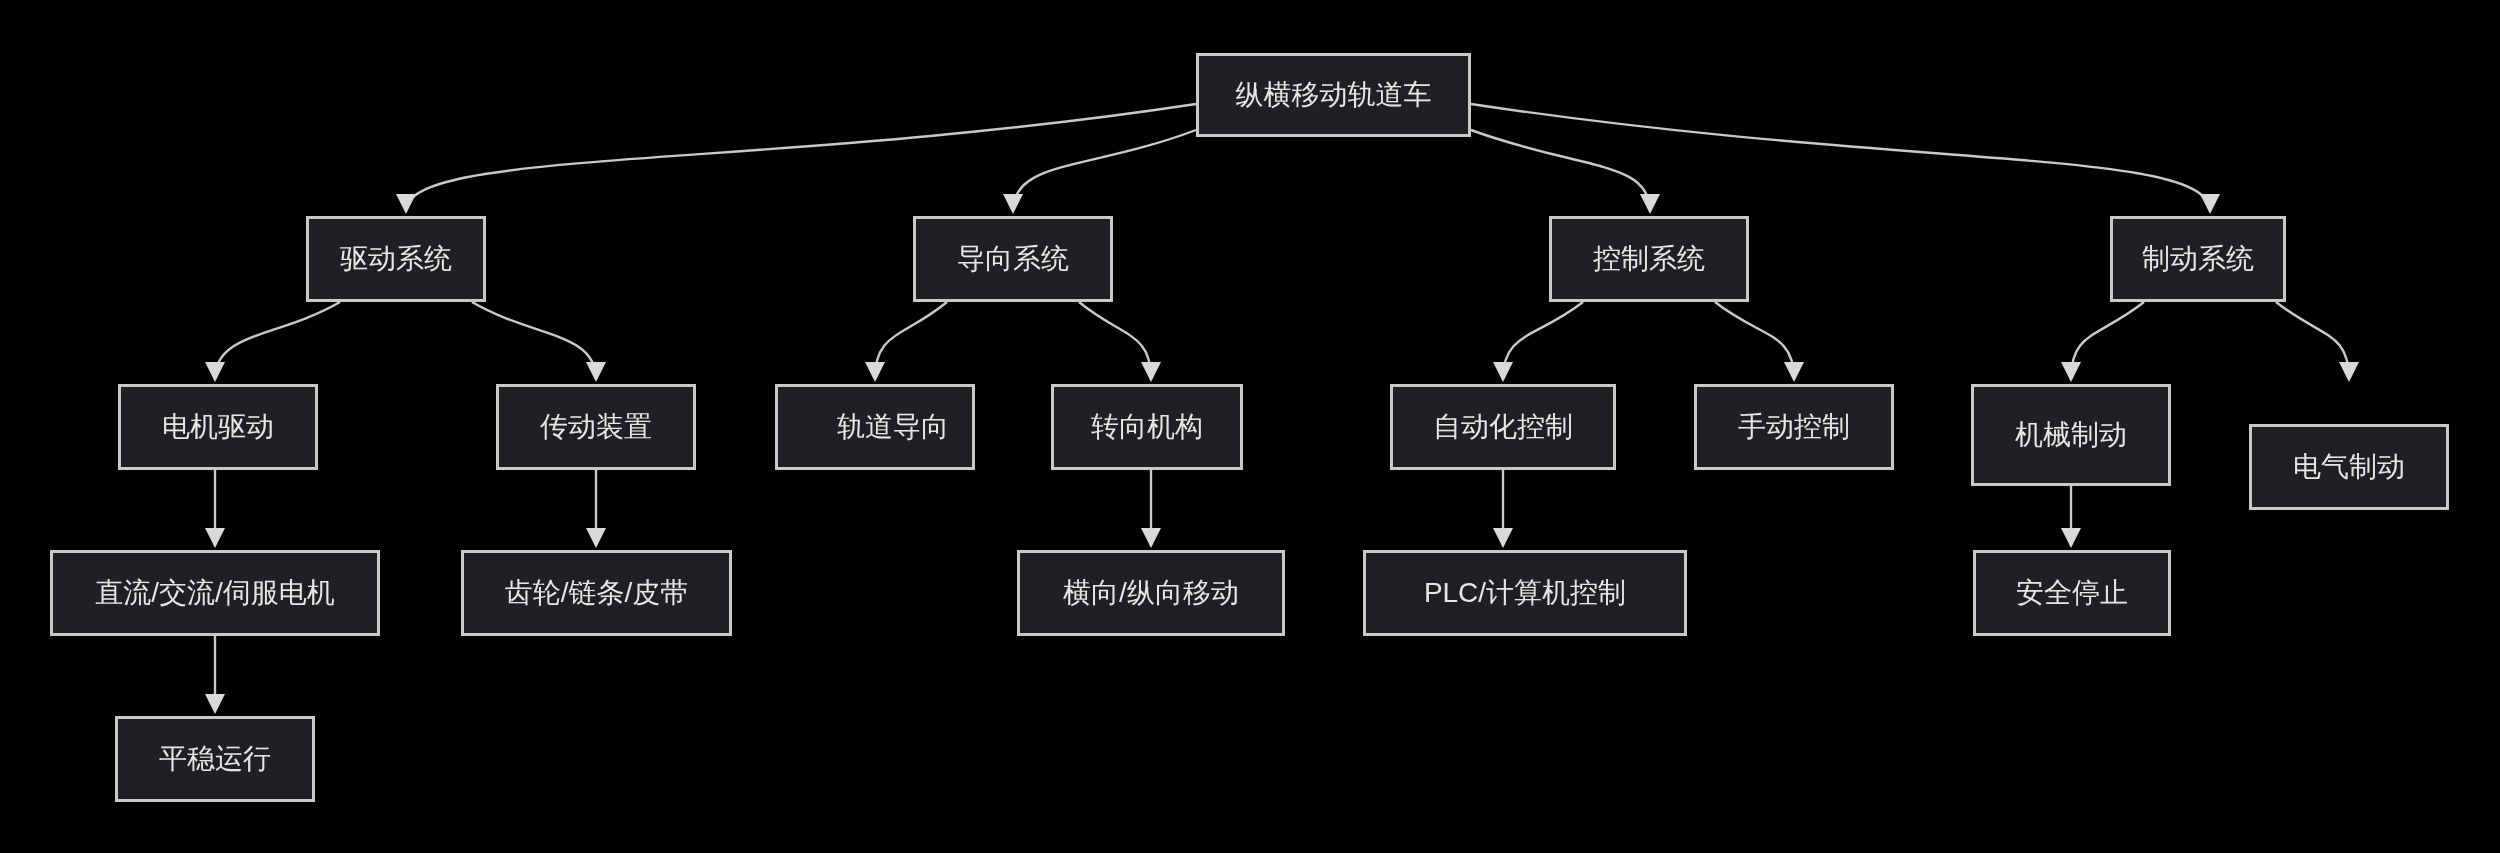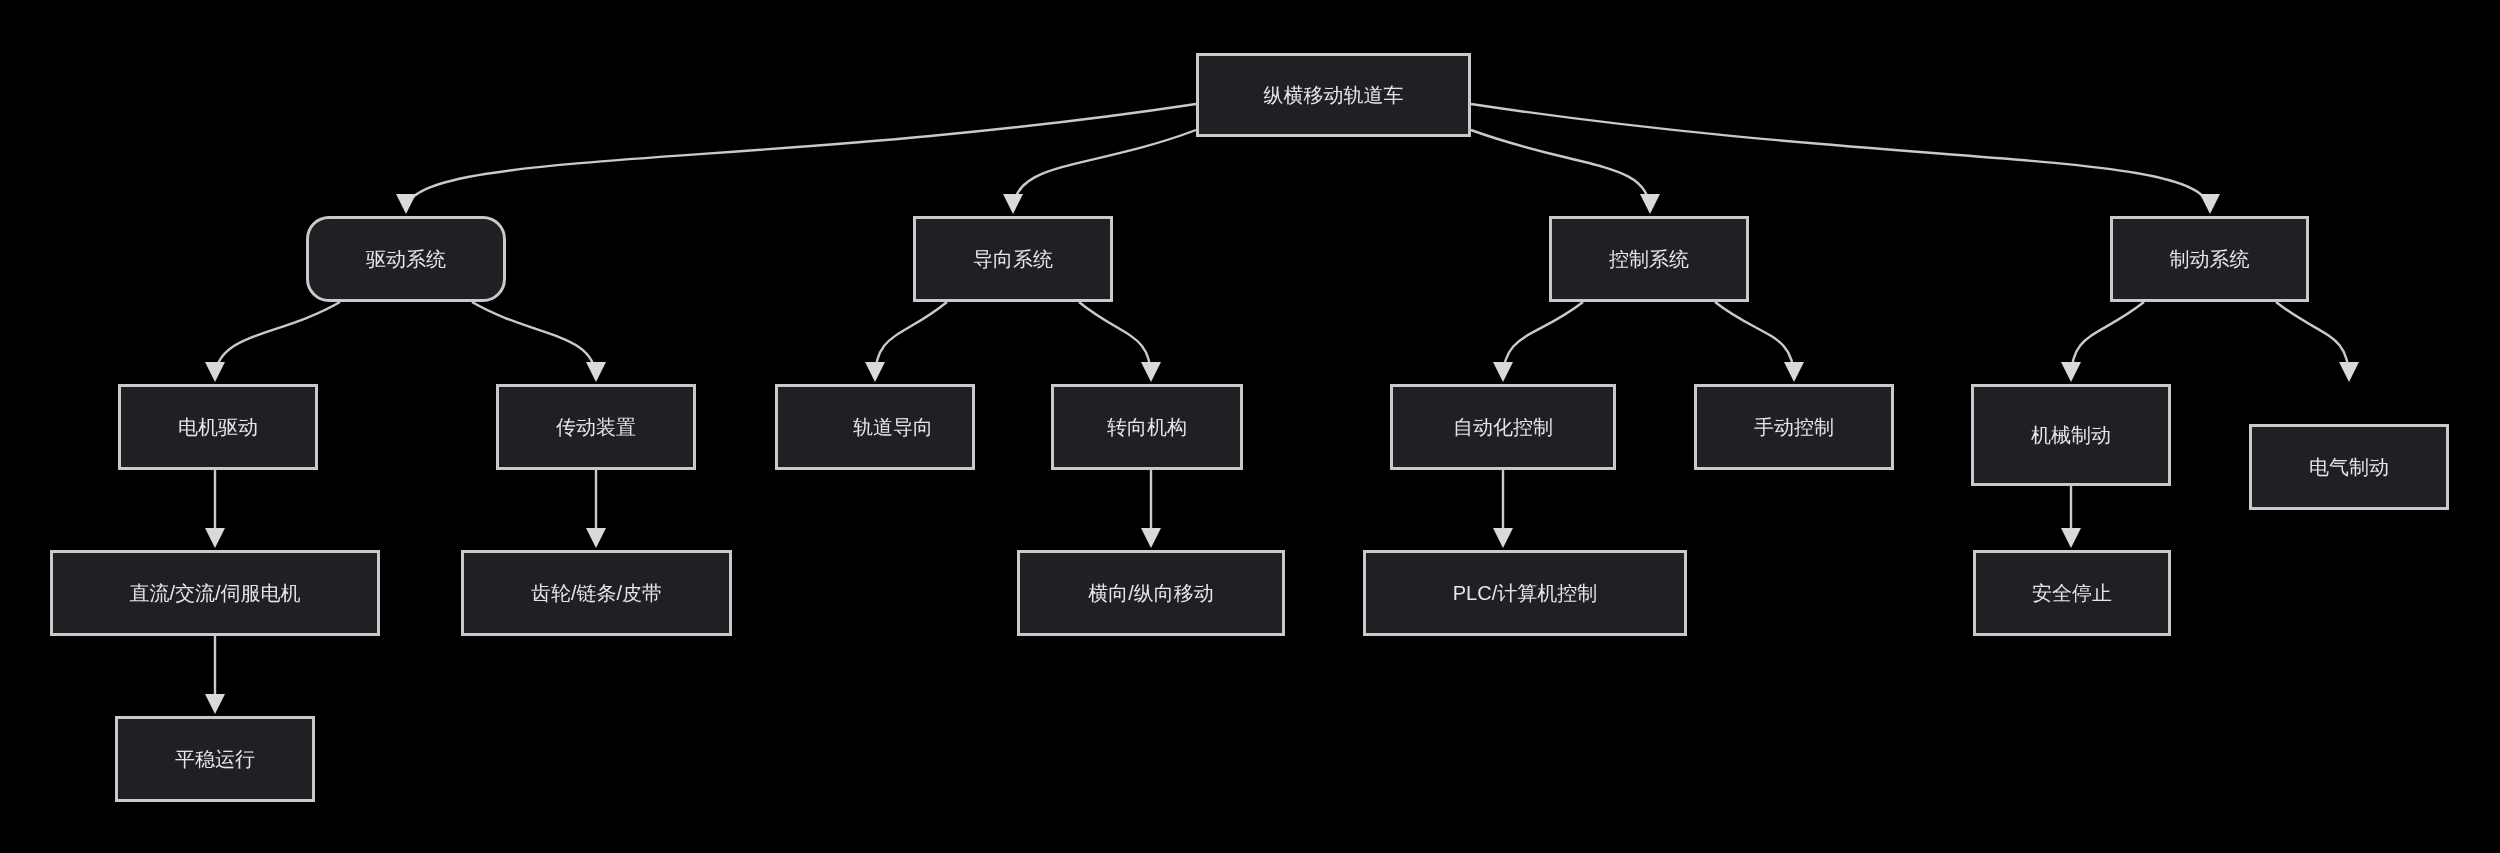"纵横移动轨道车" .node-label { font-size: 20px -> 28px }
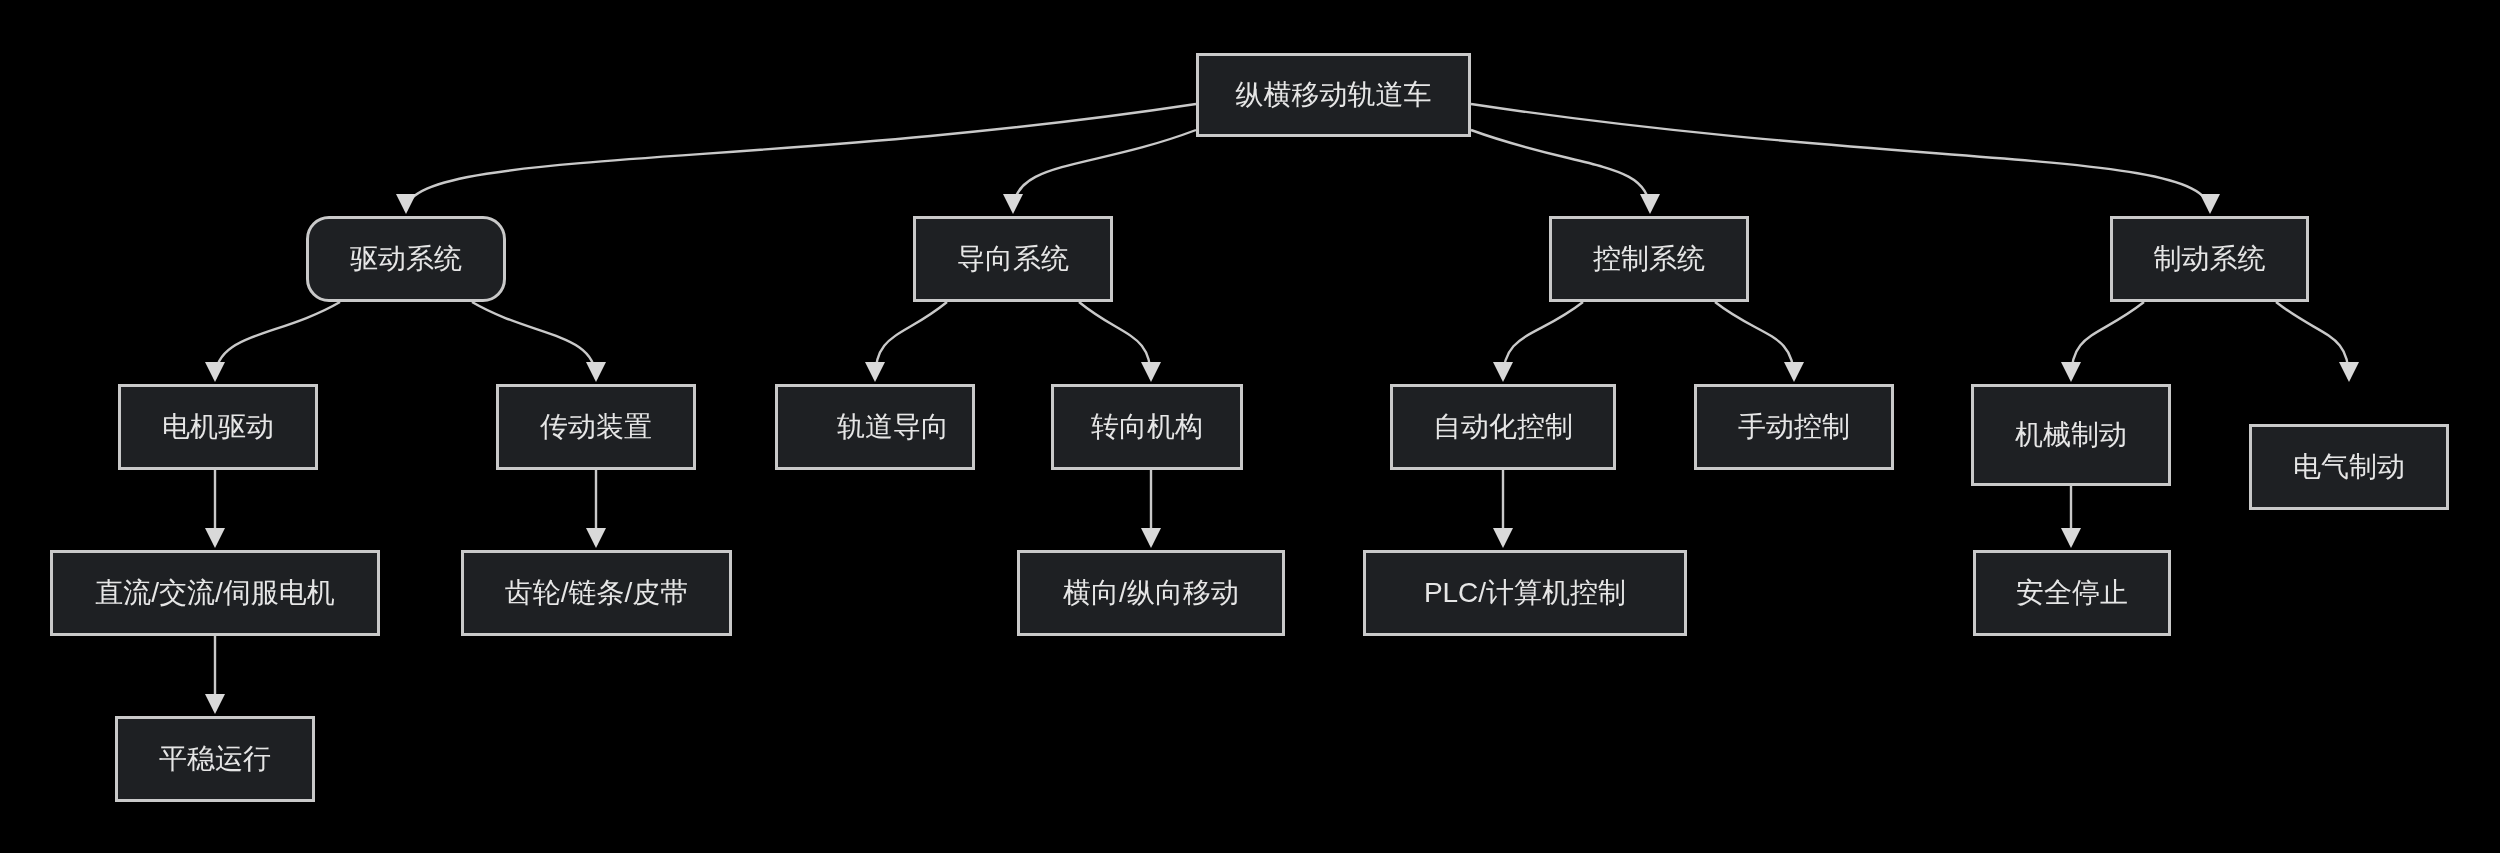"驱动系统" div.node { border-radius: 23px -> none; width: 200px -> 180px }
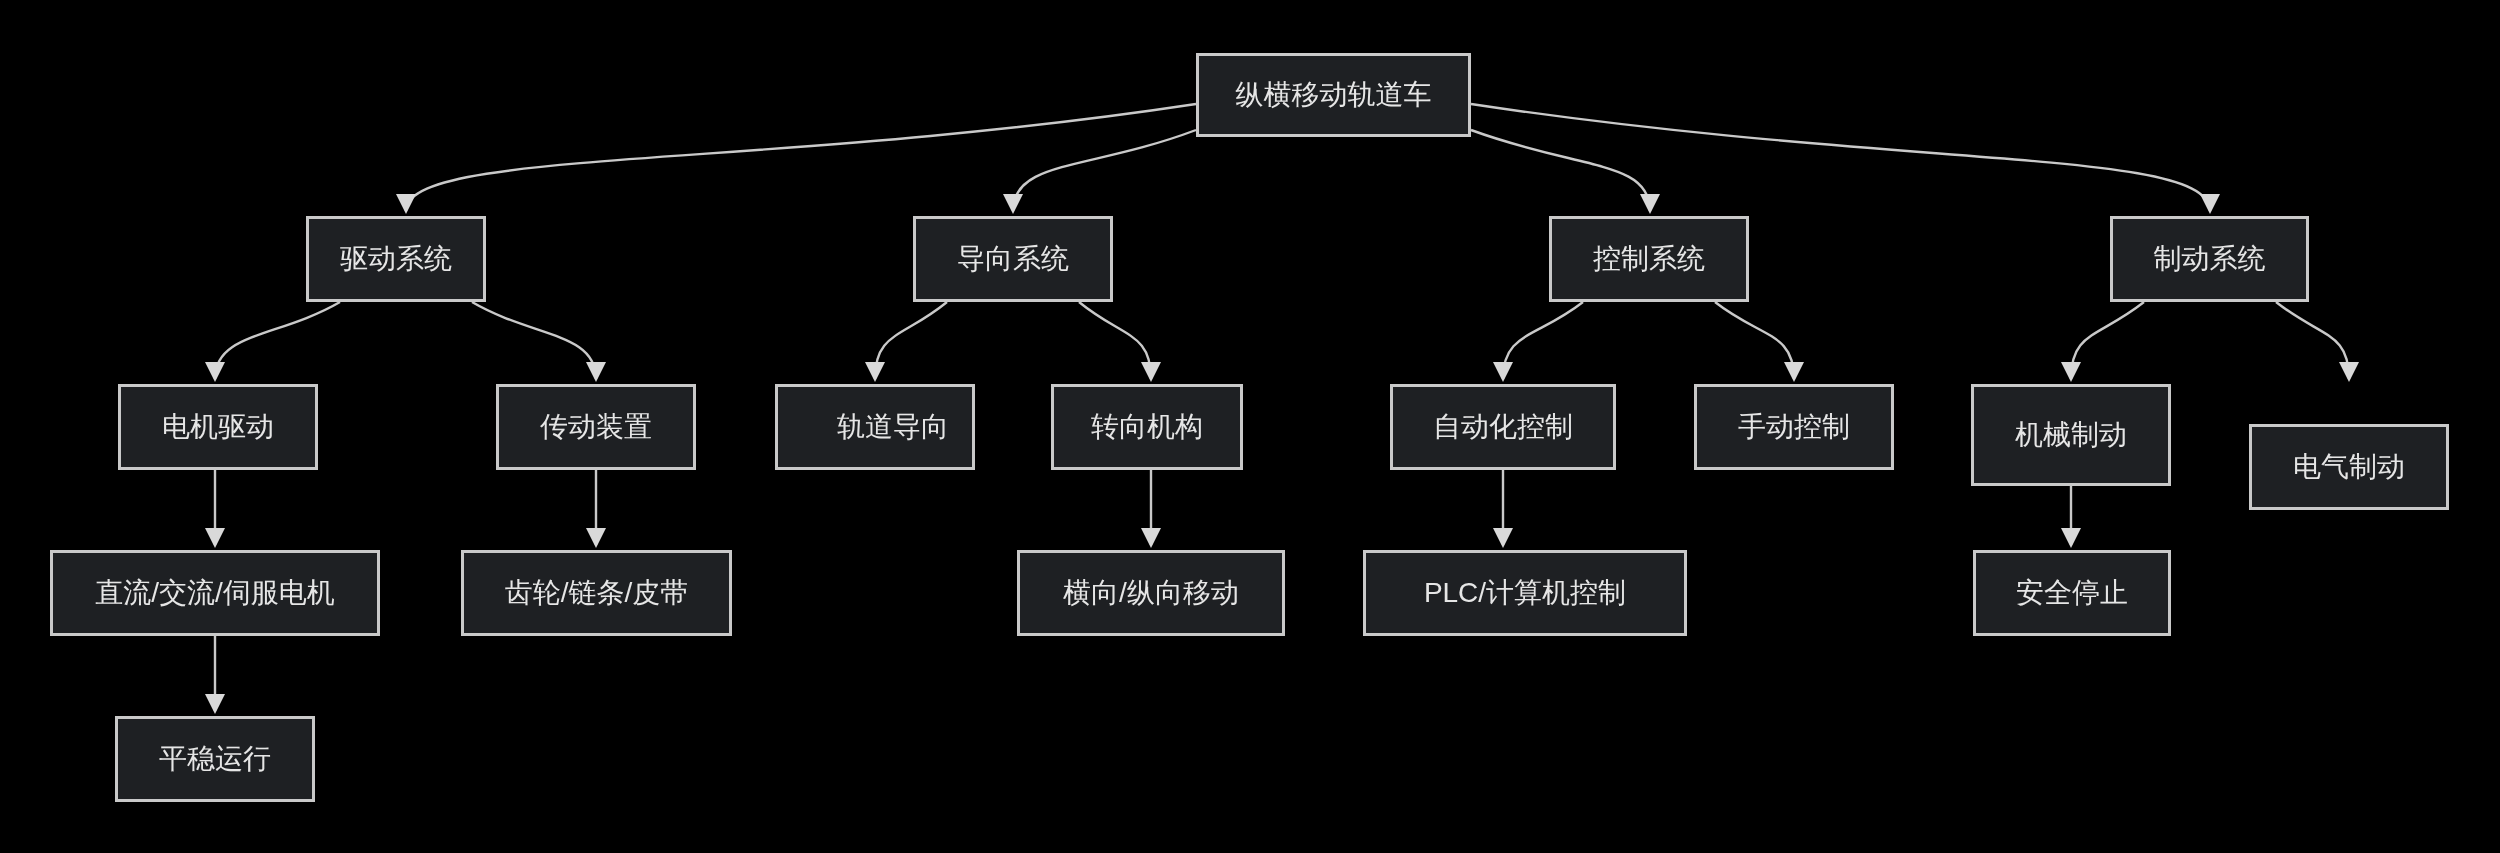"制动系统" div.node { width: 199px -> 176px }
